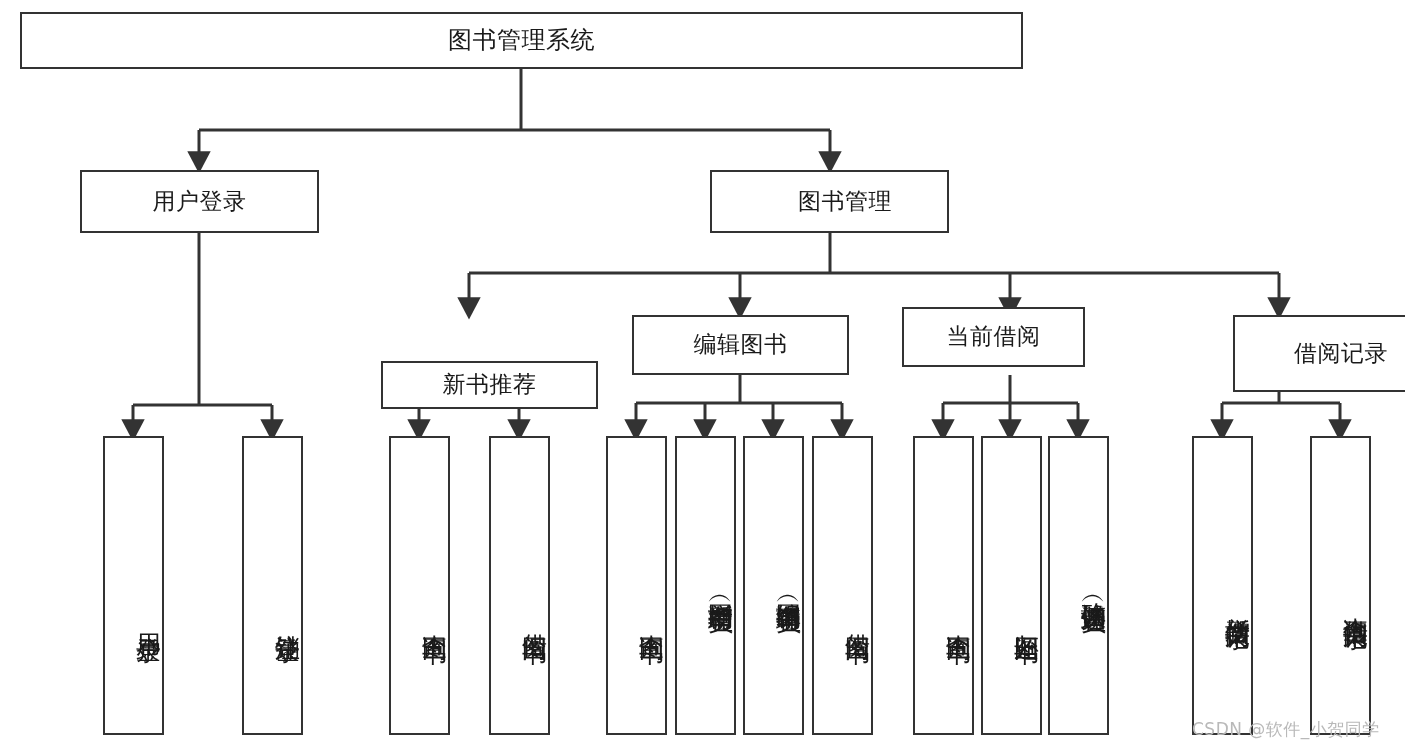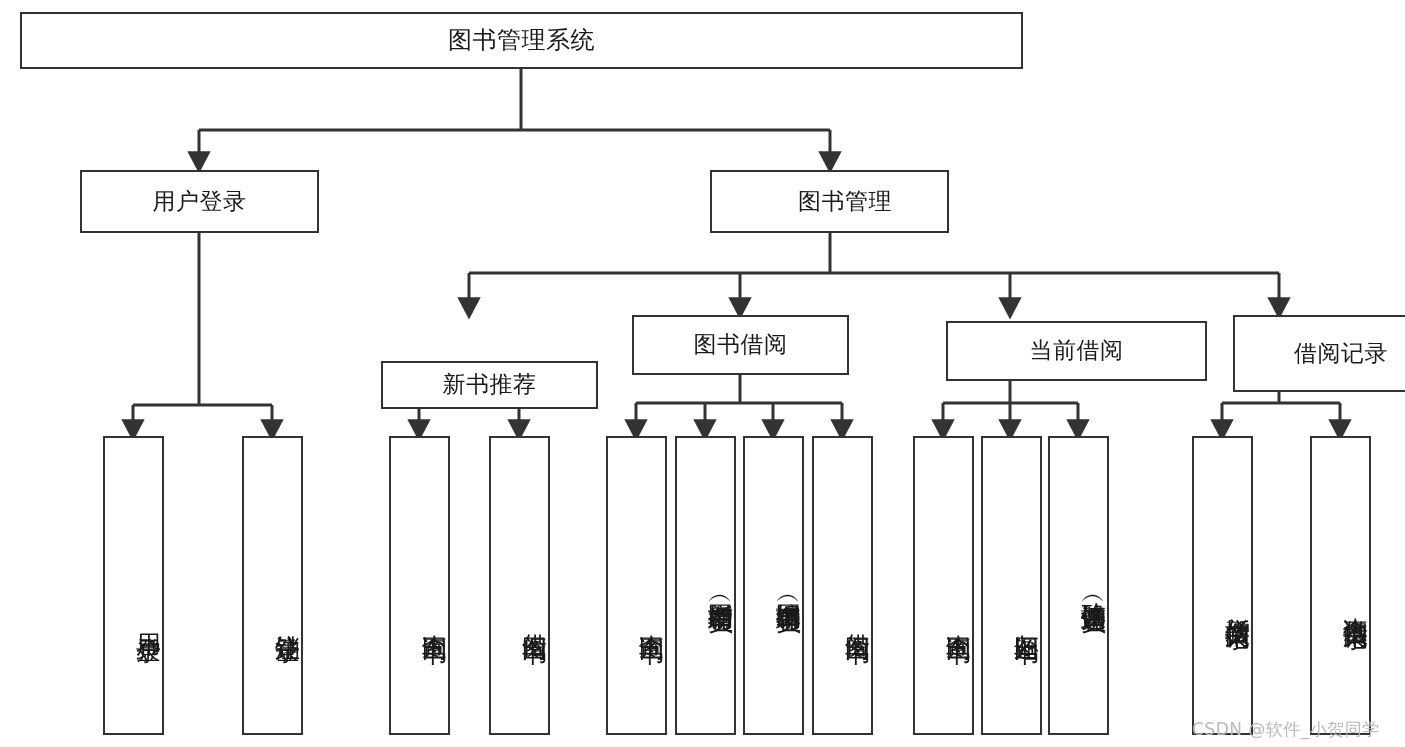"图书借阅" span { text: 图书借阅 -> 编辑图书 }
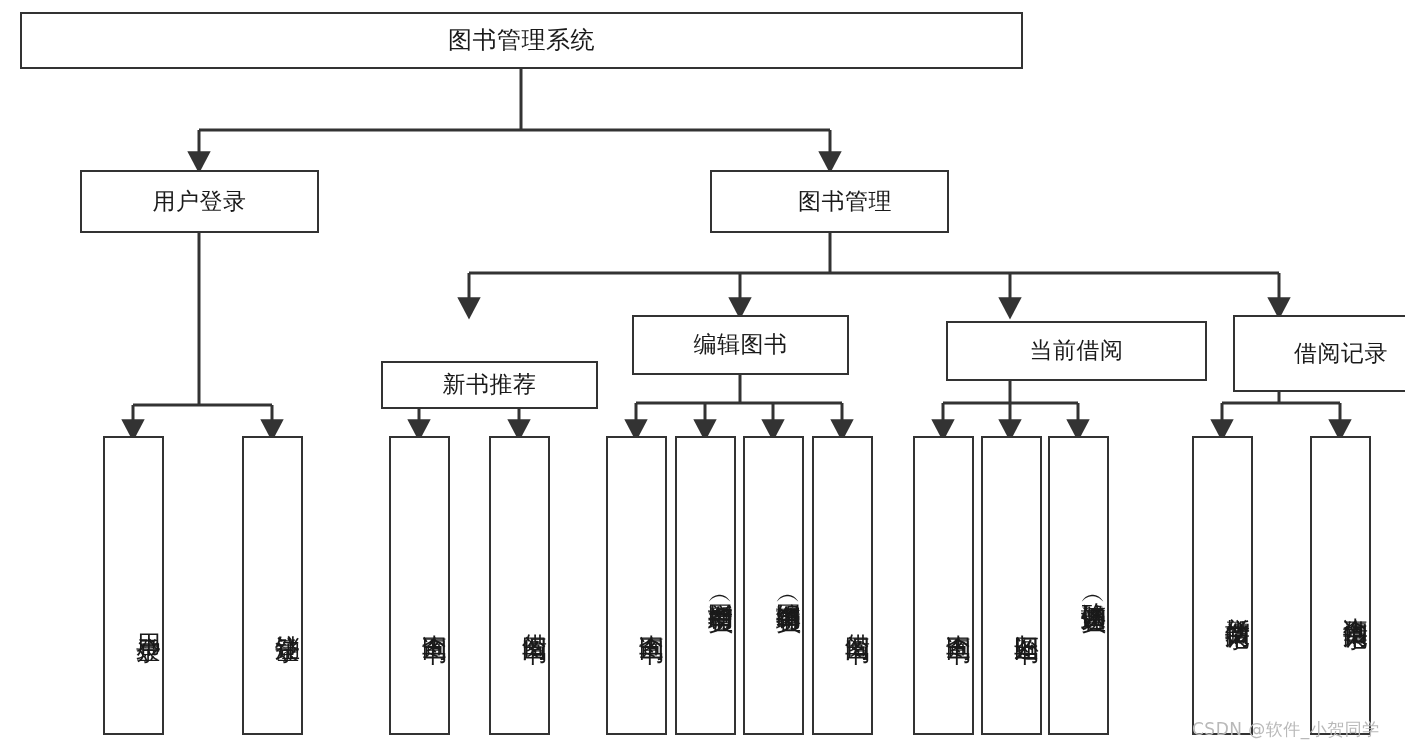"当前借阅" div.node { margin-left: 44px -> none; top: 321px -> 307px; width: 261px -> 183px }
